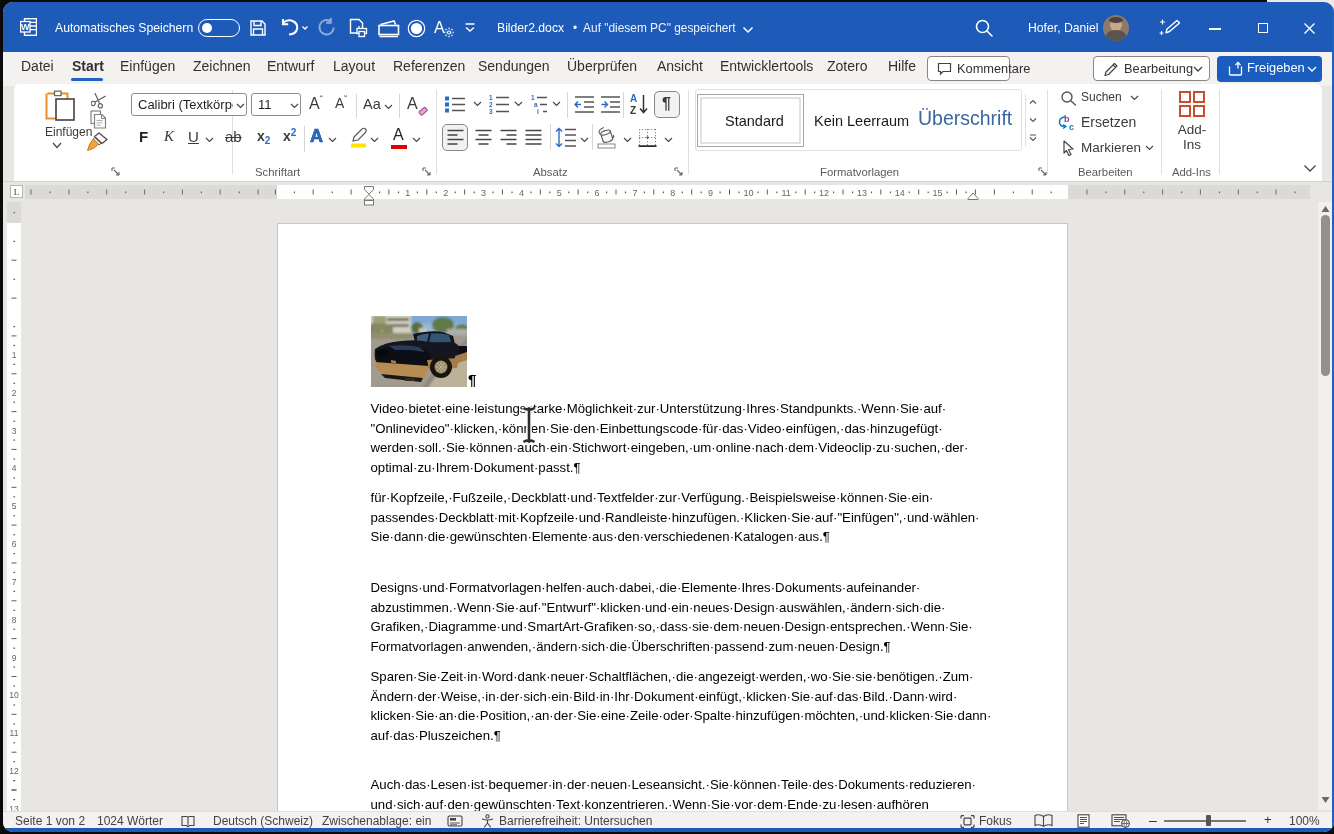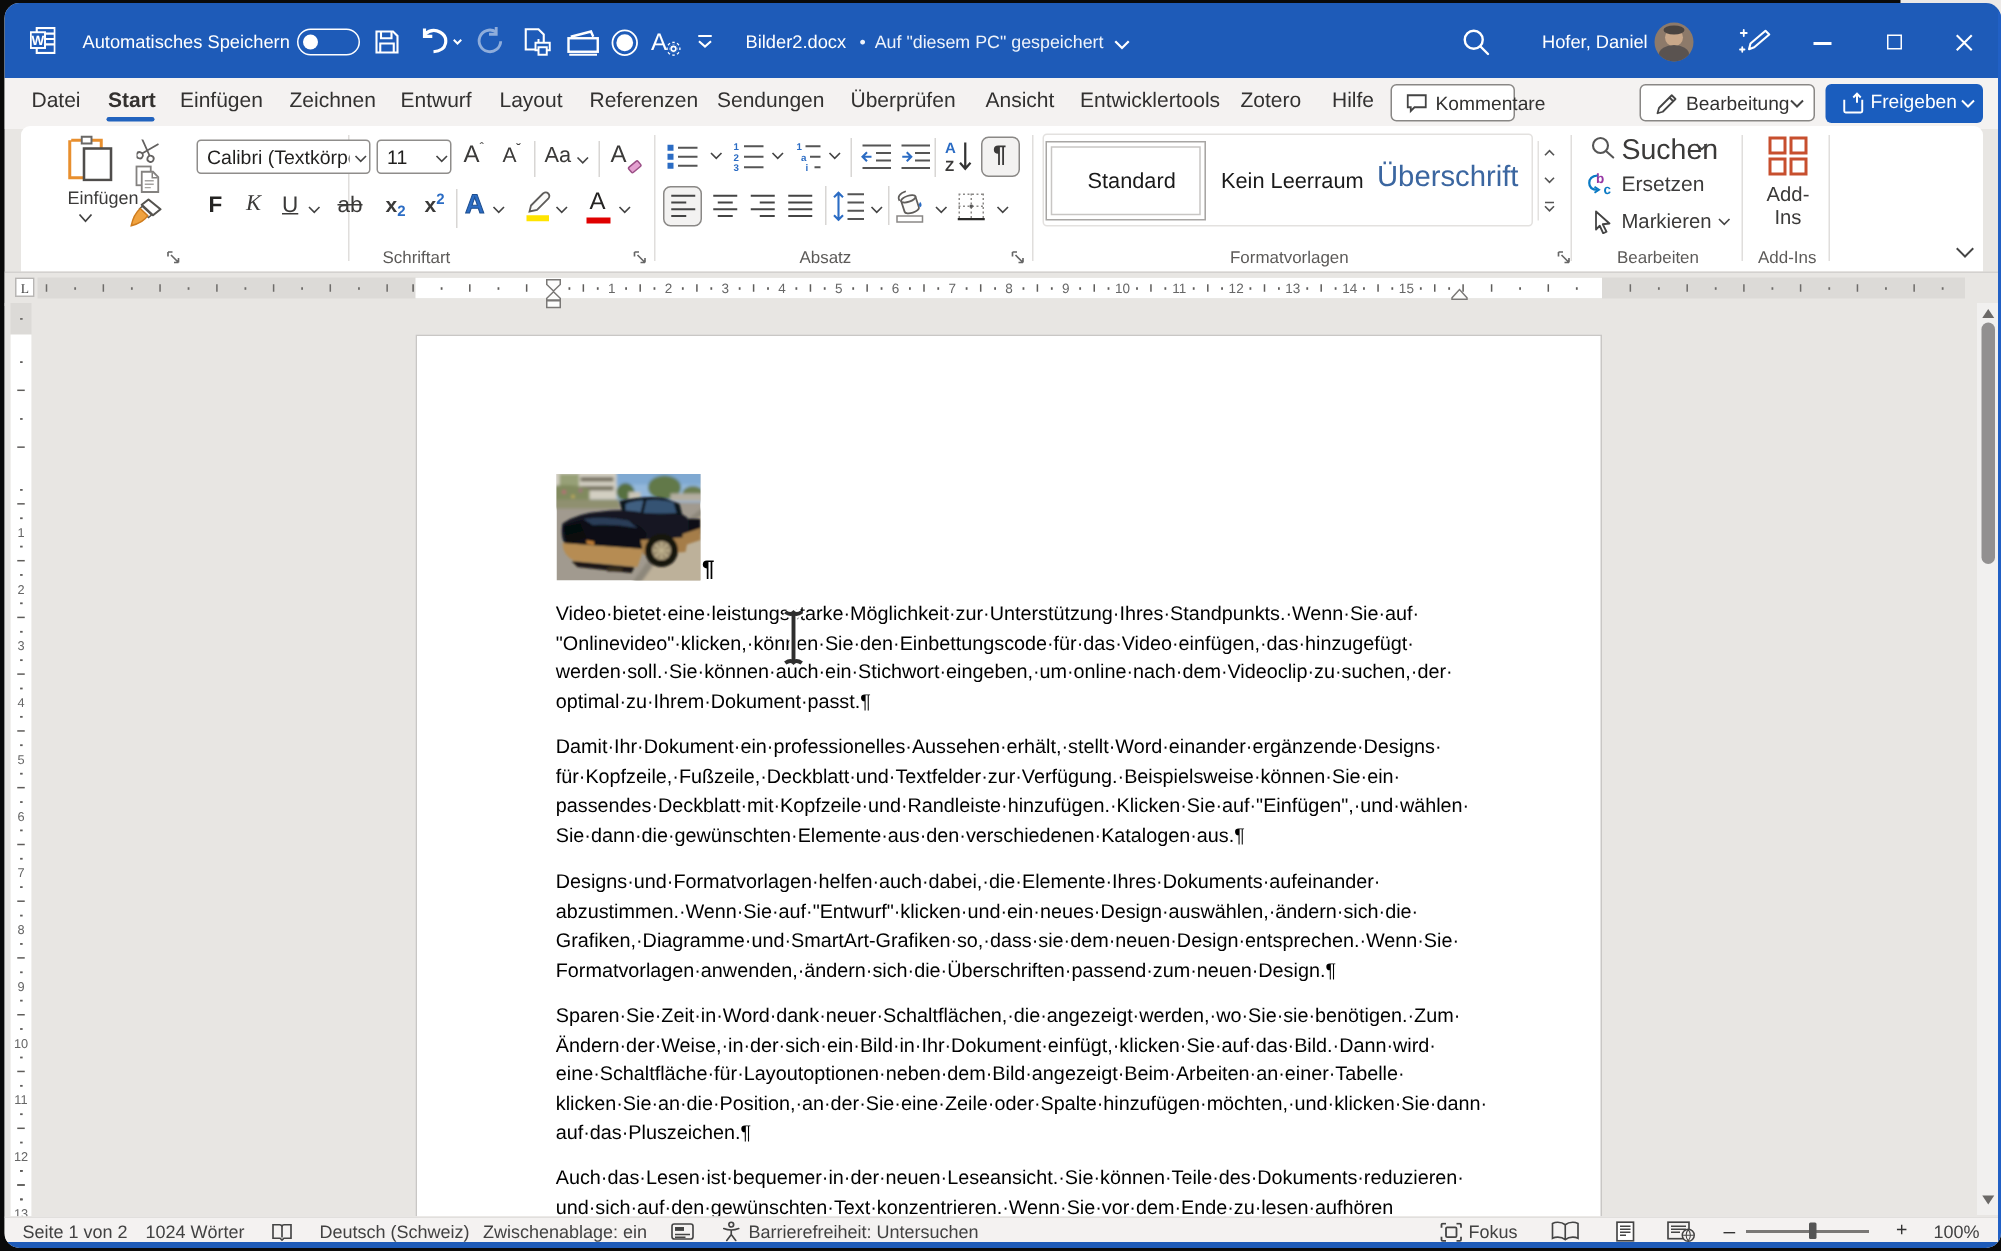"Suchen" div.ric { font-size: 19px -> 12px }
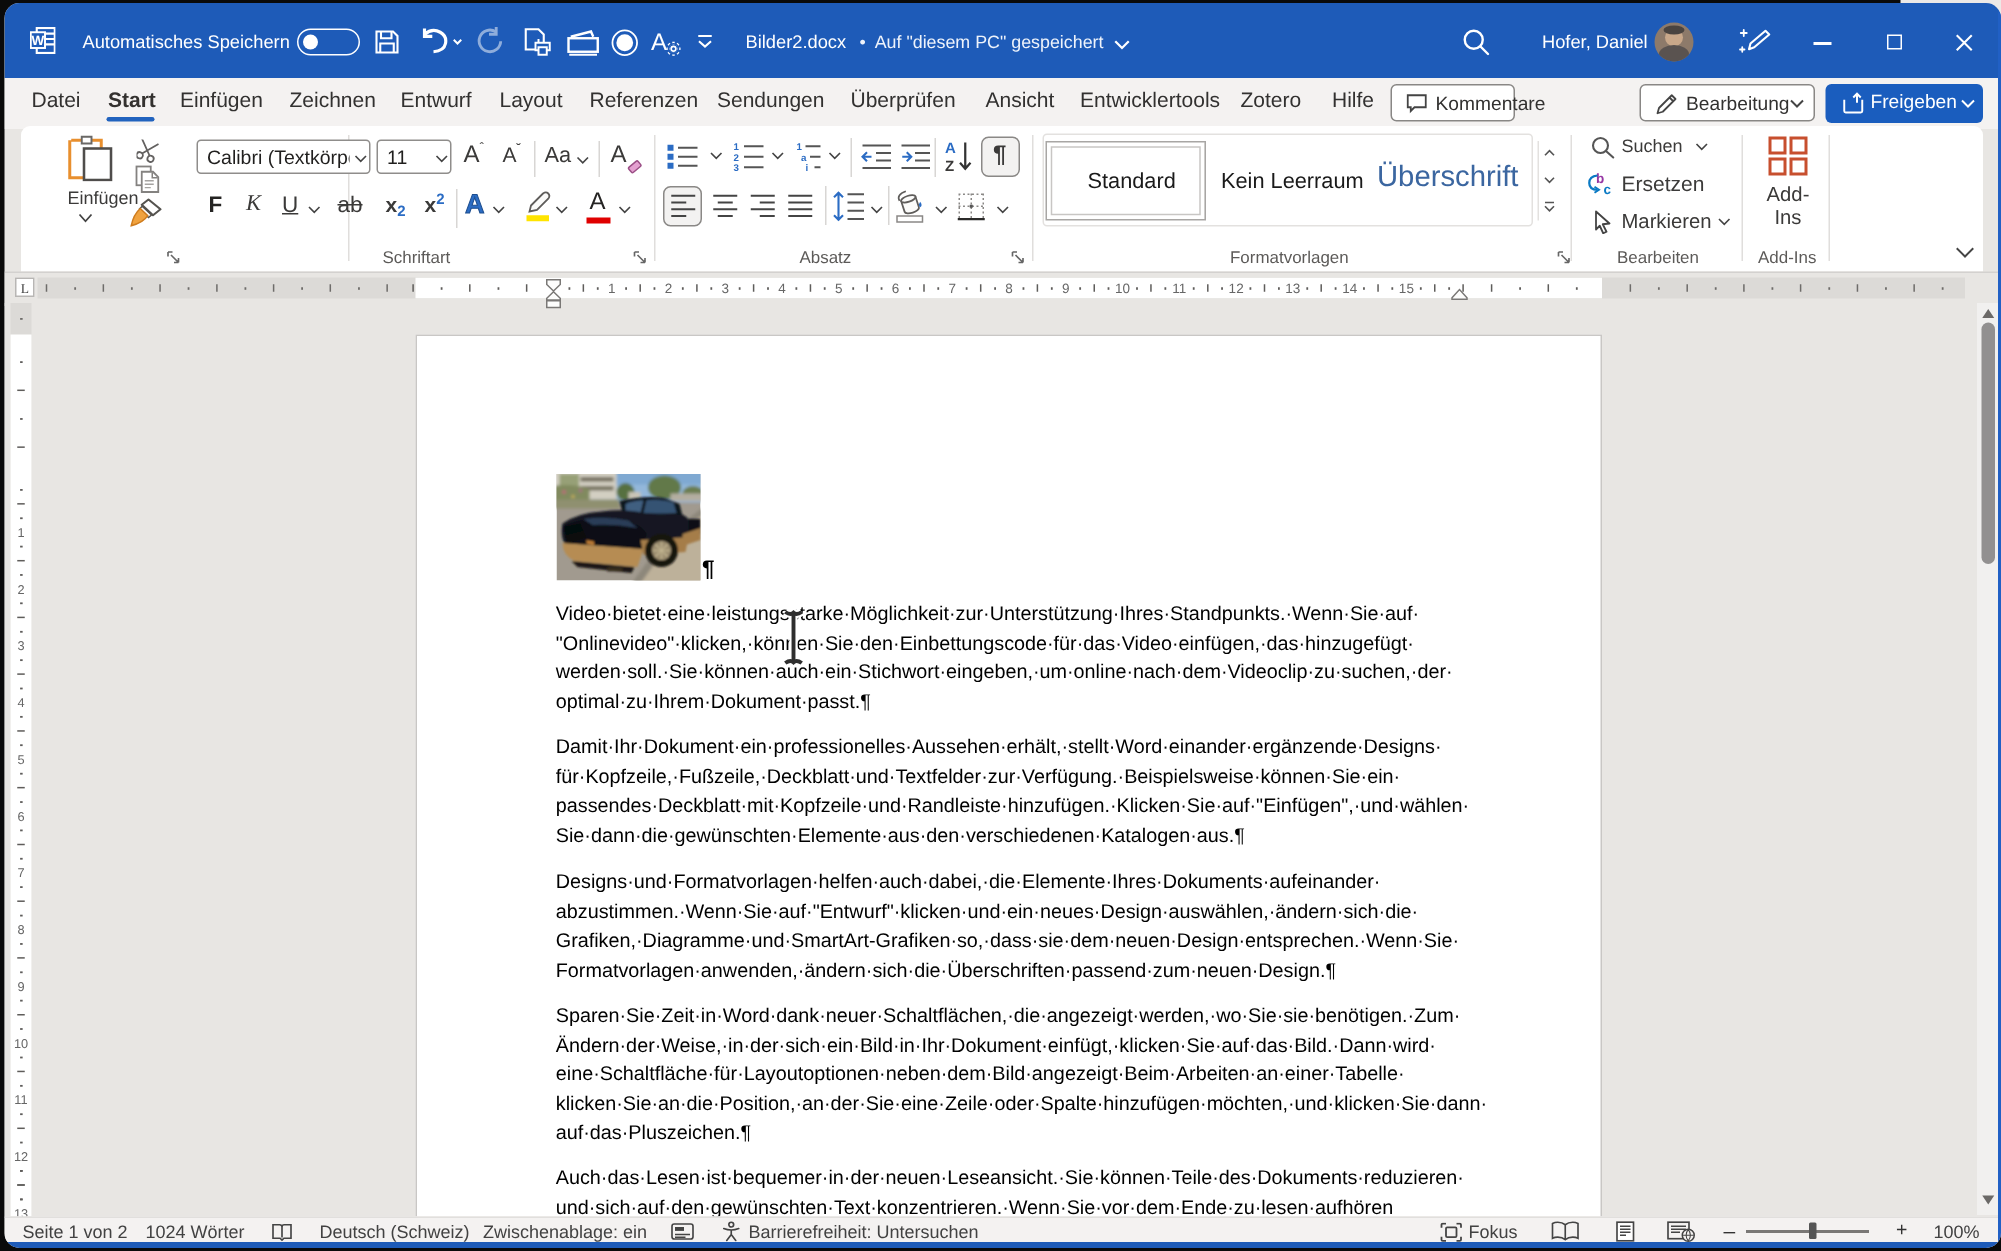"Damit·Ihr·Dokument·ein·professionelles·A" div { html: <div>Damit·Ihr·Dokument·ein·professionelles·Aussehen·erhält,·stellt·Word·einander·ergänzende·Designs·</div> -> none }
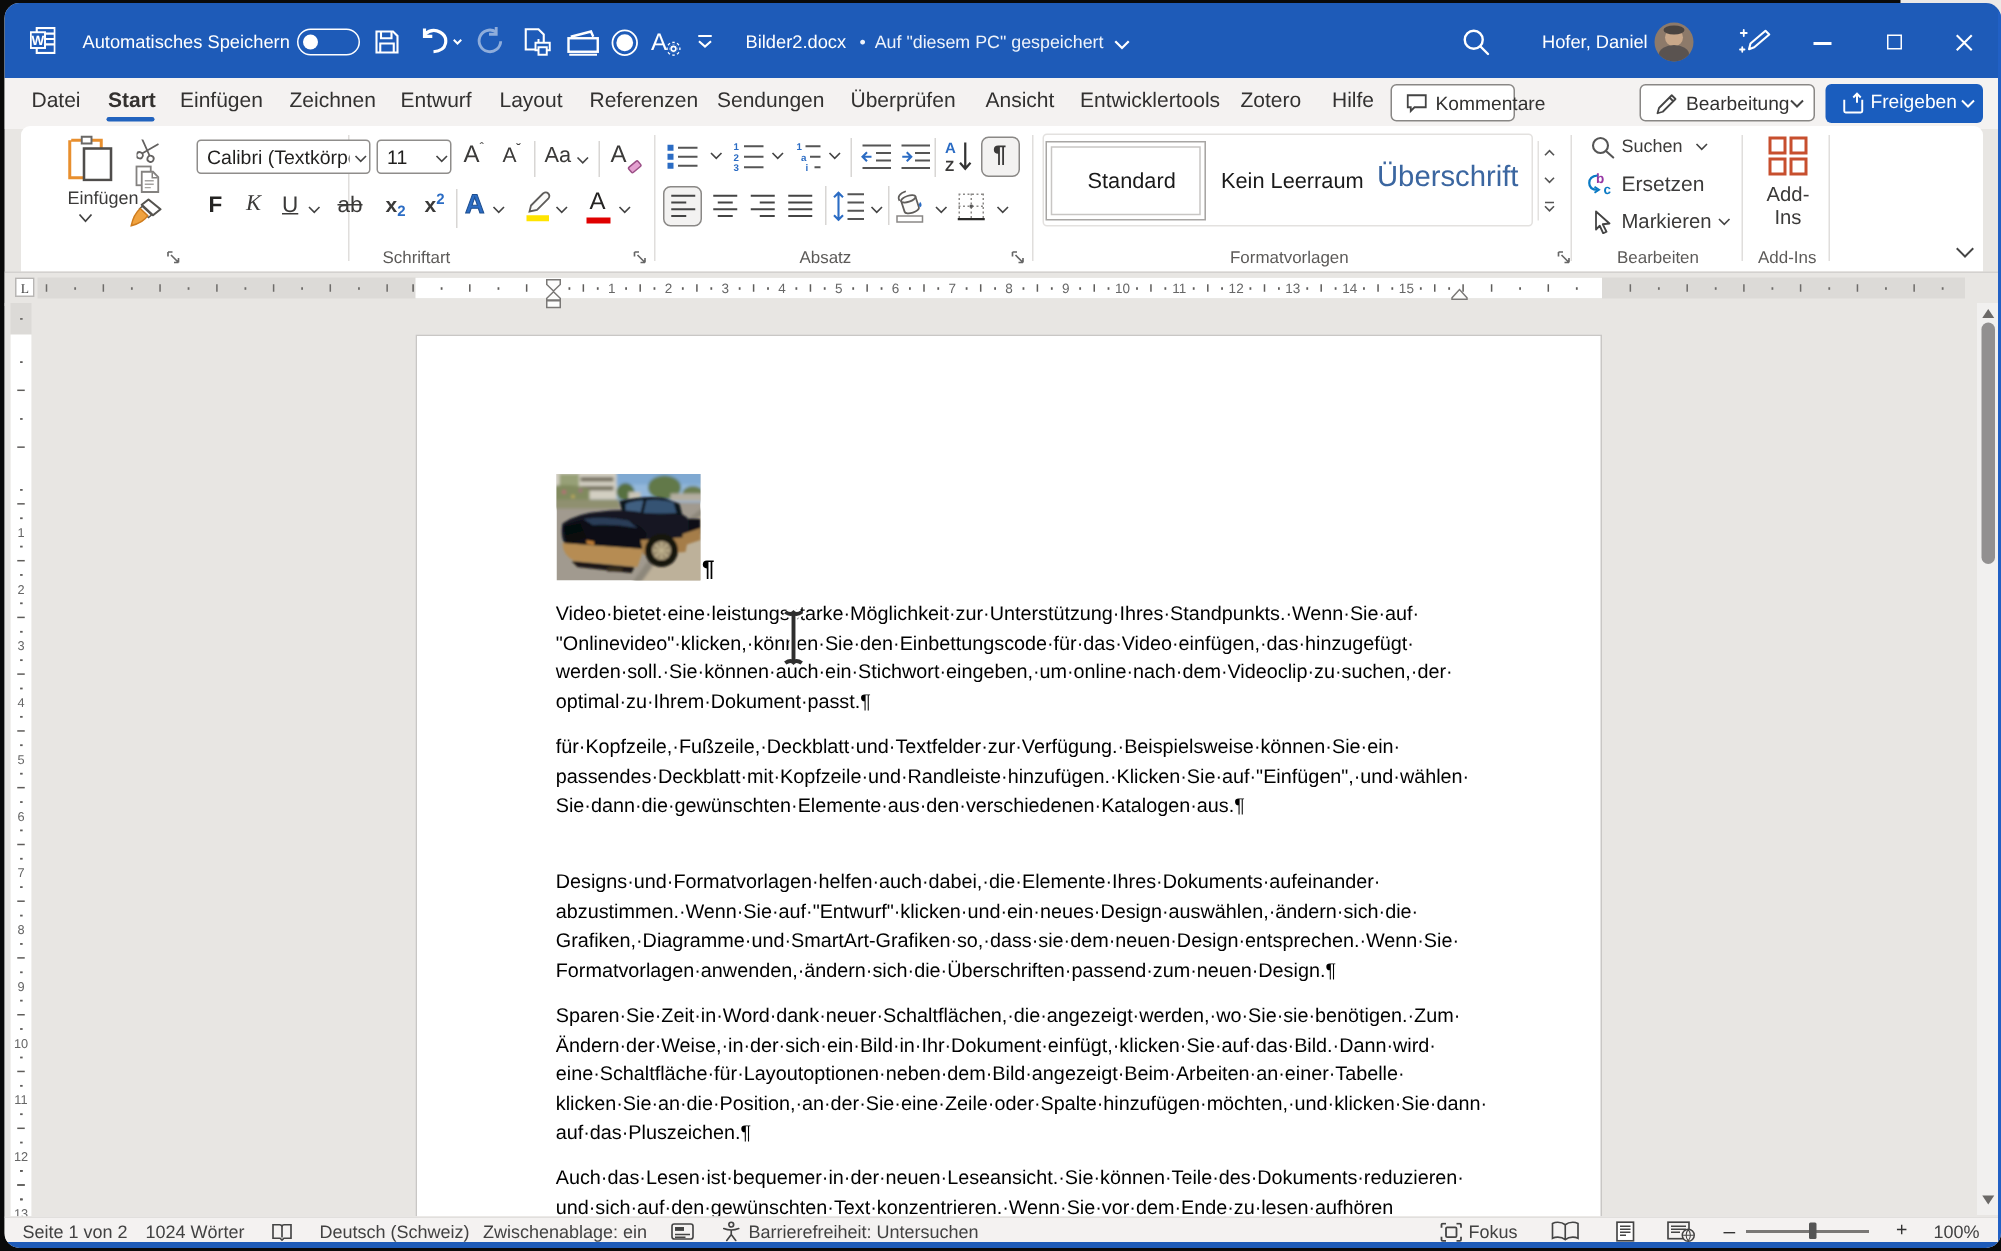"eine·Schaltfläche·für·Layoutoptionen·neb" div { html: <div>eine·Schaltfläche·für·Layoutoptionen·neben·dem·Bild·angezeigt·Beim·Arbeiten·an·einer·Tabelle·</div> -> none }
